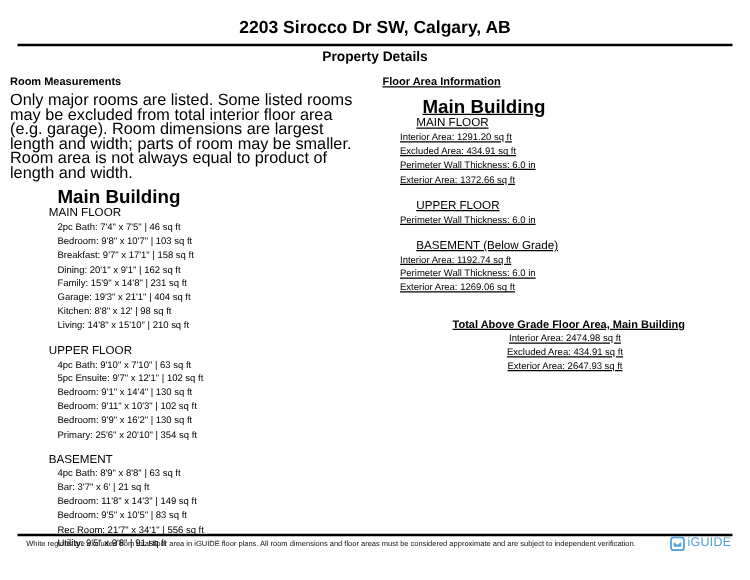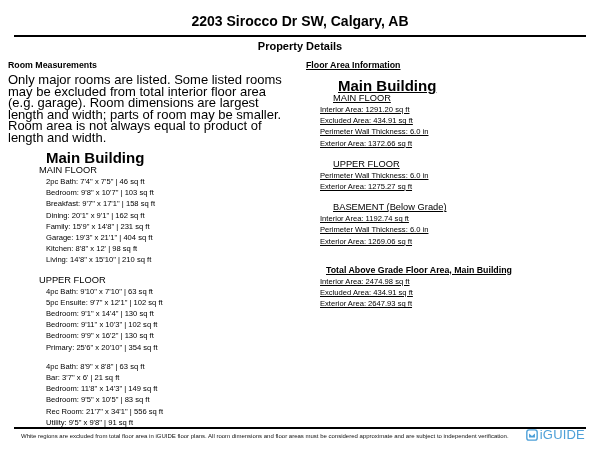"Exterior Area: 1275.27 sq ft" div.data-line { html: <div>Exterior Area: 1275.27 sq ft</div> -> none }
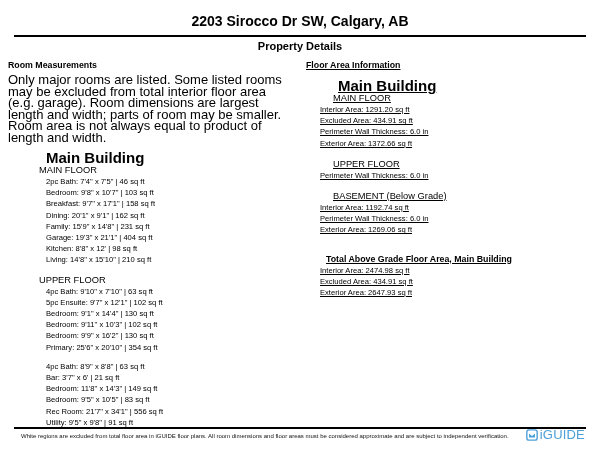"Total Above Grade Floor Area," .total-block { text-align: none -> center }
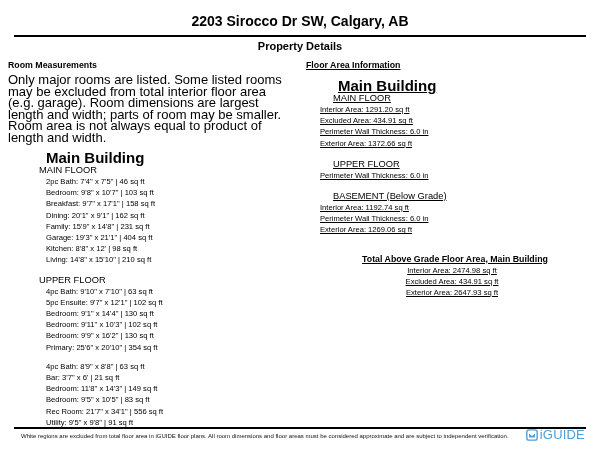"BASEMENT" div.floor-name { html: none -> <div>BASEMENT</div> }
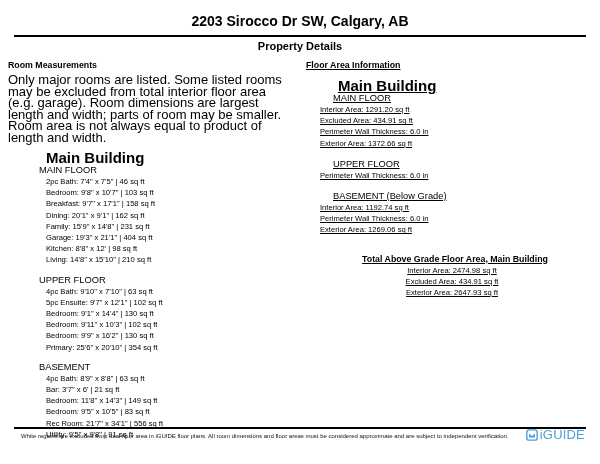"iGUIDE" .logo-text { font-size: 13px -> 10px }
